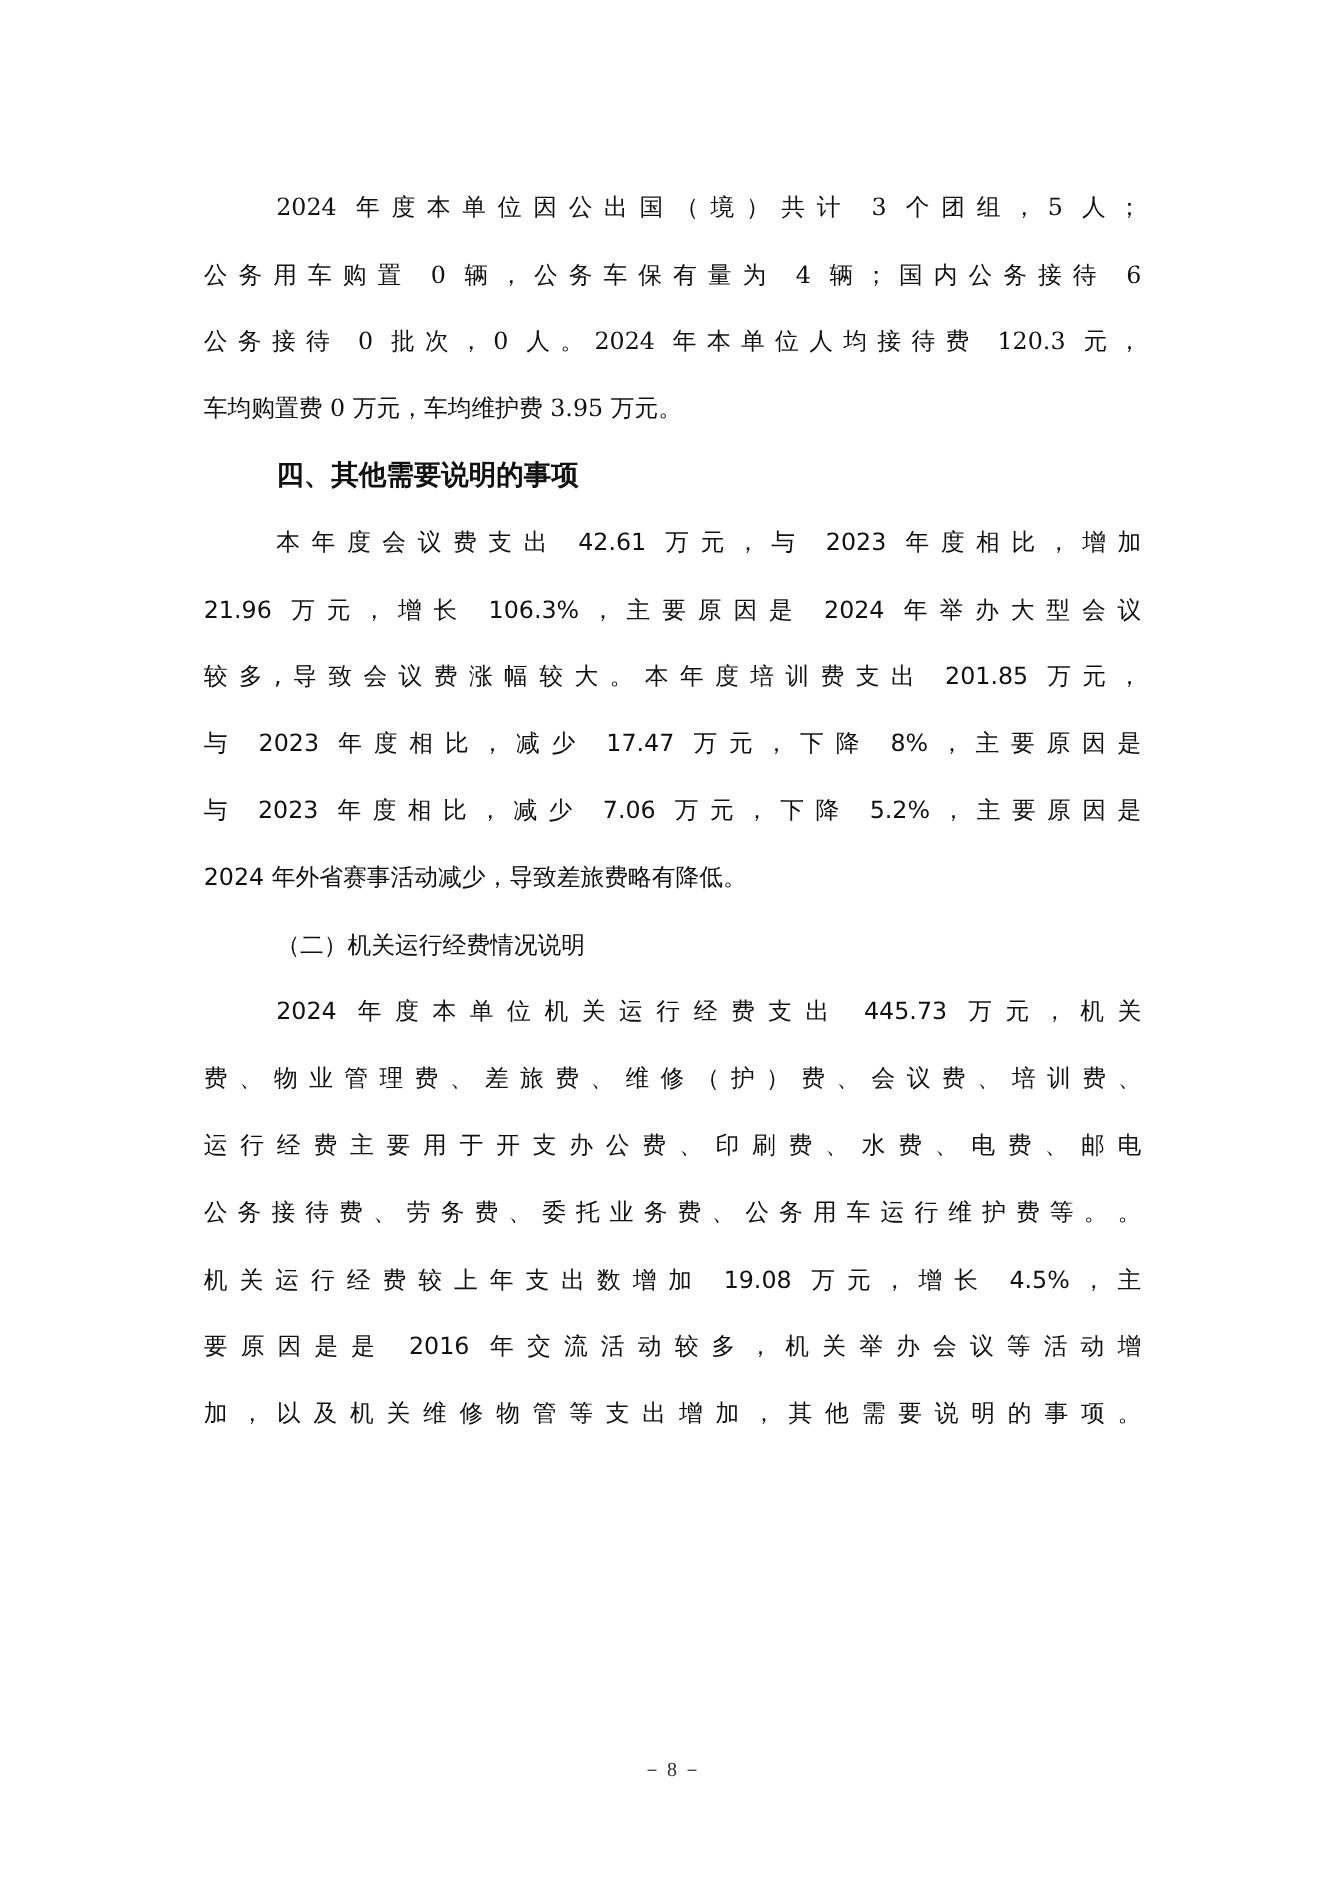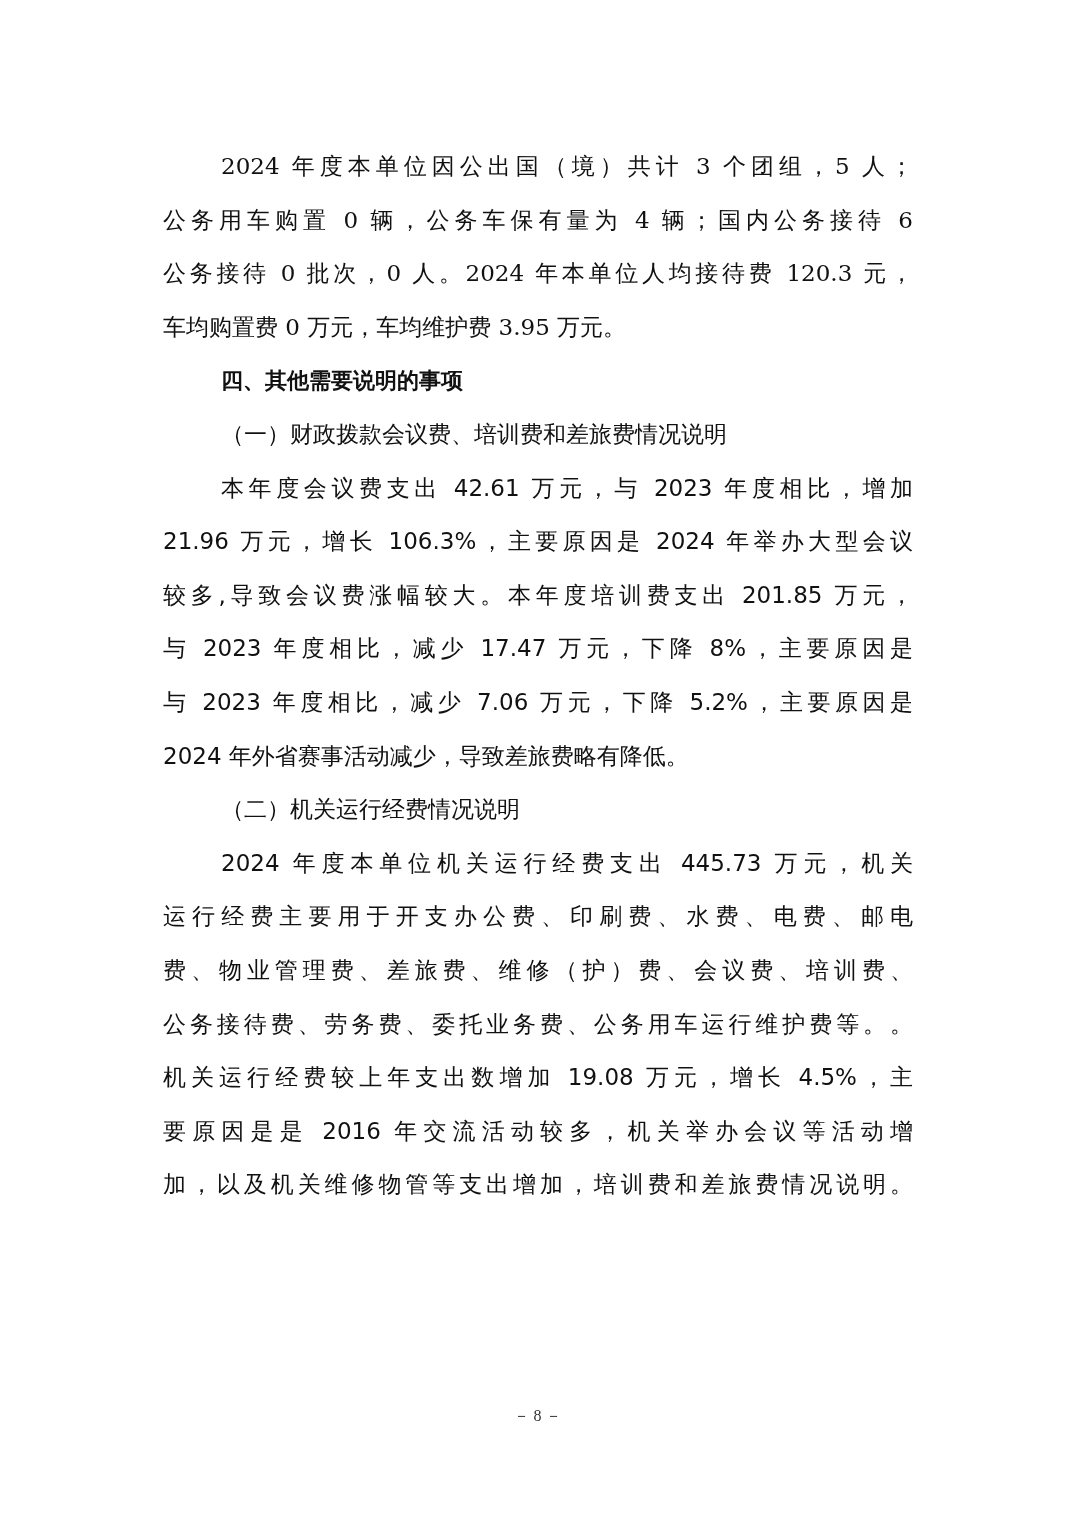"2024 年度本单位因公出国（境）共计 3 个团组，5 人；" .line { font-size: 23px -> 19px }
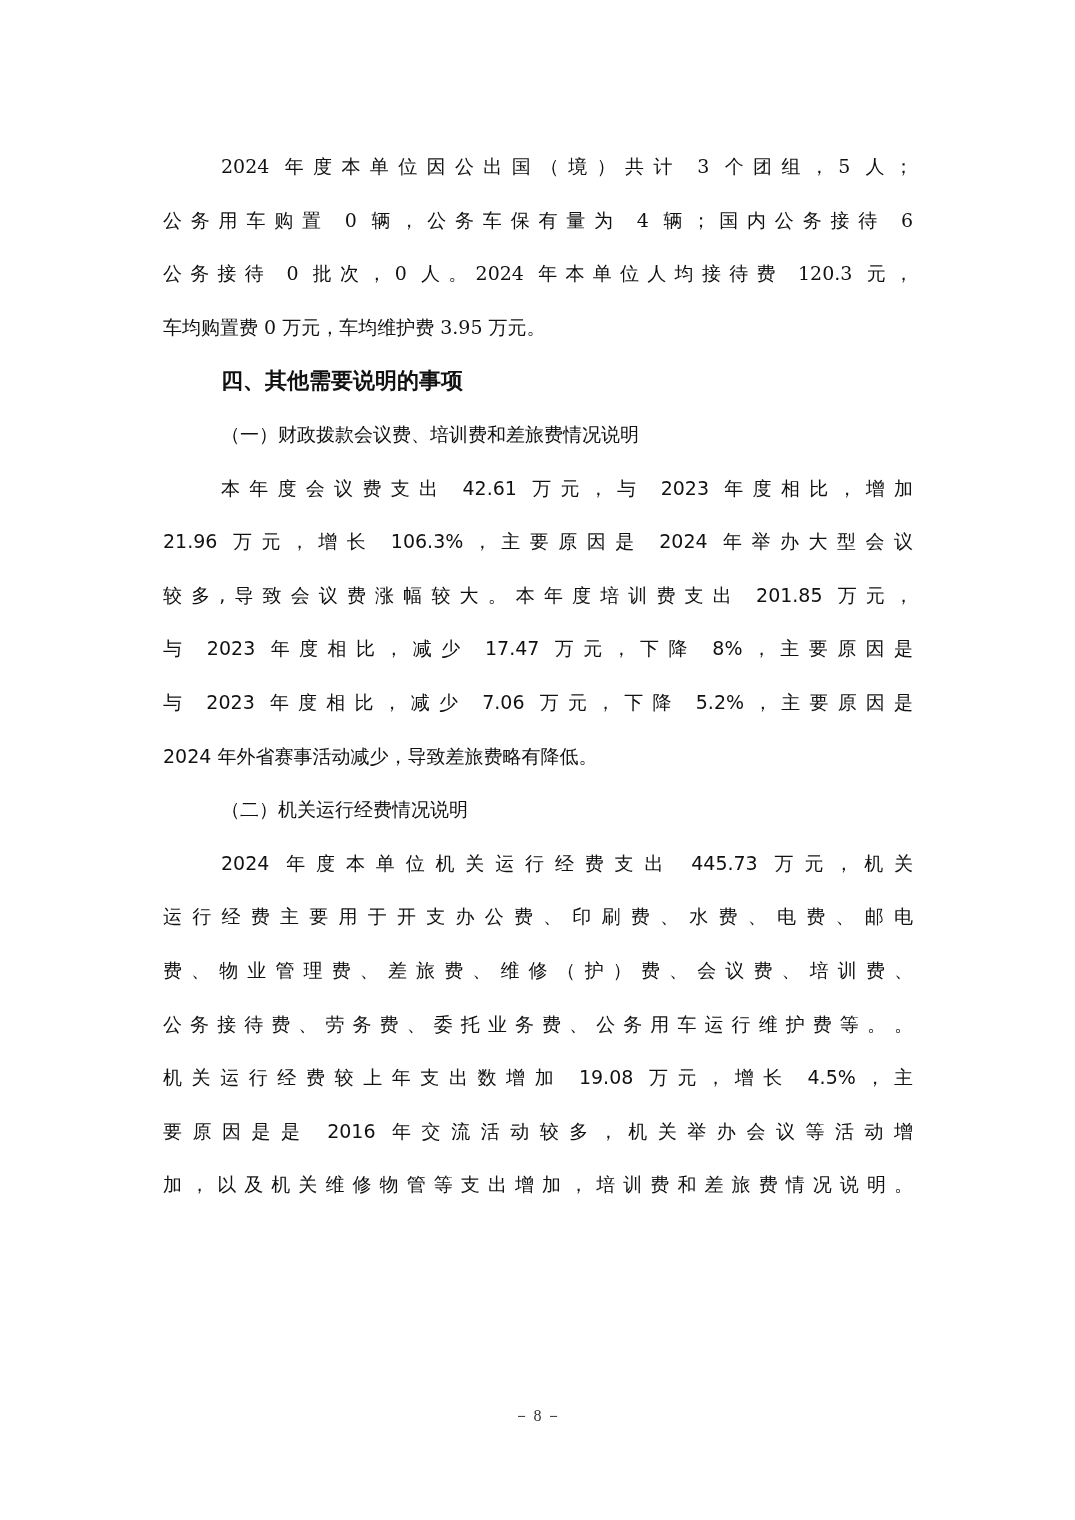"（一）财政拨款会议费、培训费和差旅费情况说明" div.line { html: <div>（一）财政拨款会议费、培训费和差旅费情况说明</div> -> none }
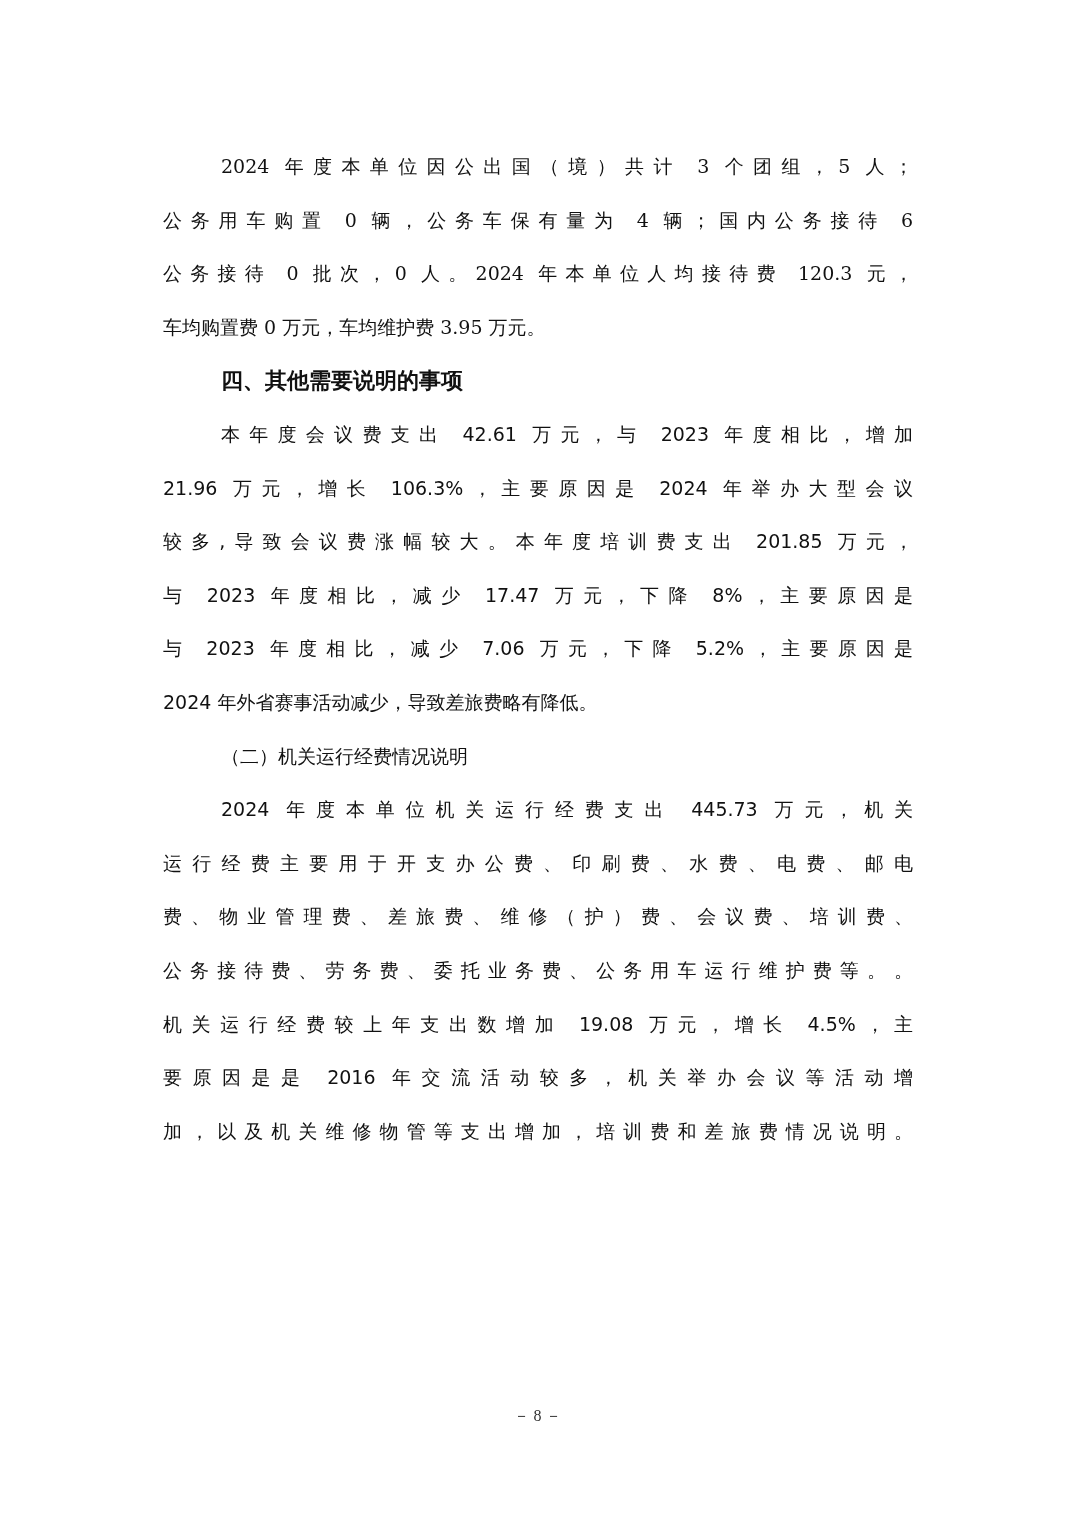"运行经费主要用于开支办公费、印刷费、水费、电费、邮电" div.line { order: before "费、物业管理费、差旅费、维修（护）费、会议费、培训费、" -> after "费、物业管理费、差旅费、维修（护）费、会议费、培训费、" }
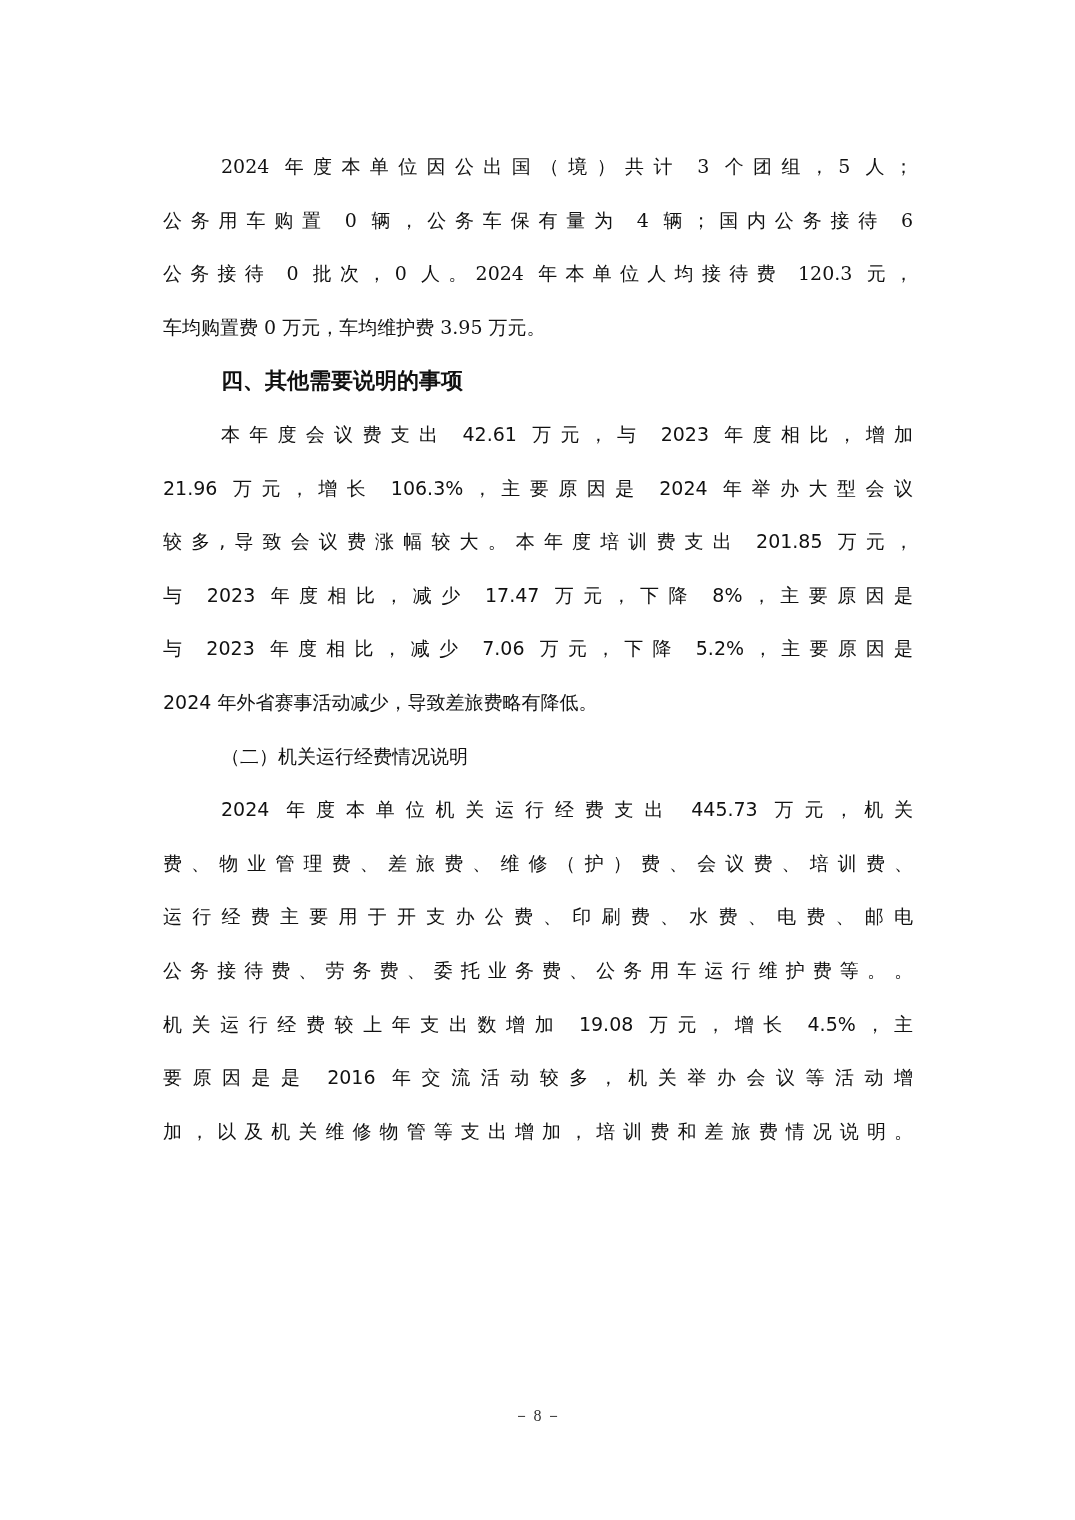"加，以及机关维修物管等支出增加，培训费和差旅费情况说明。" div.line { text: 培训费和差旅费情况说明 -> 其他需要说明的事项 }
